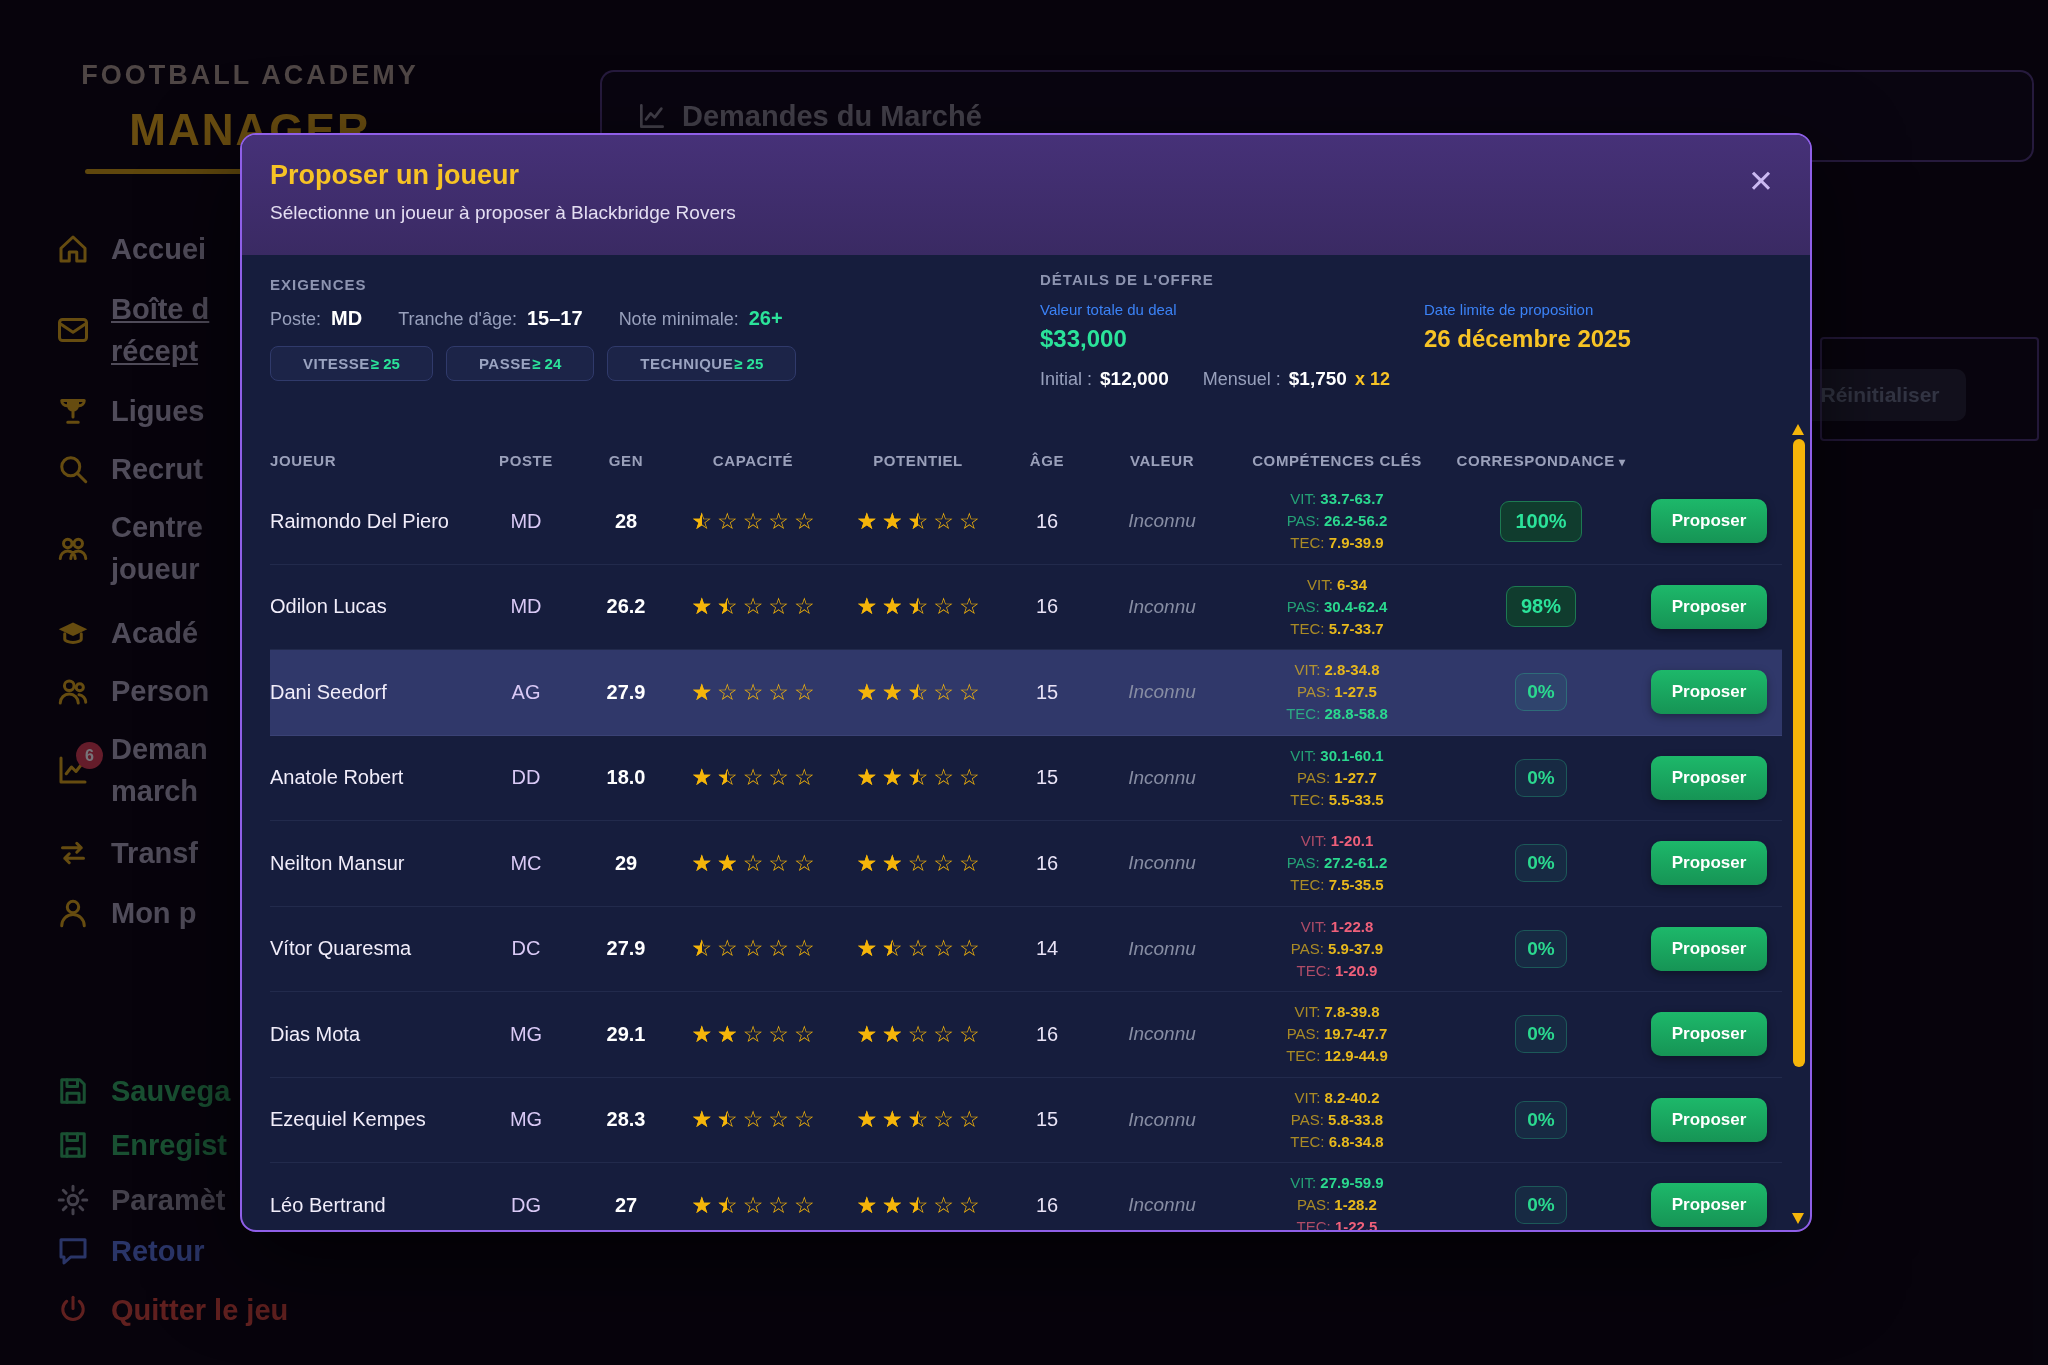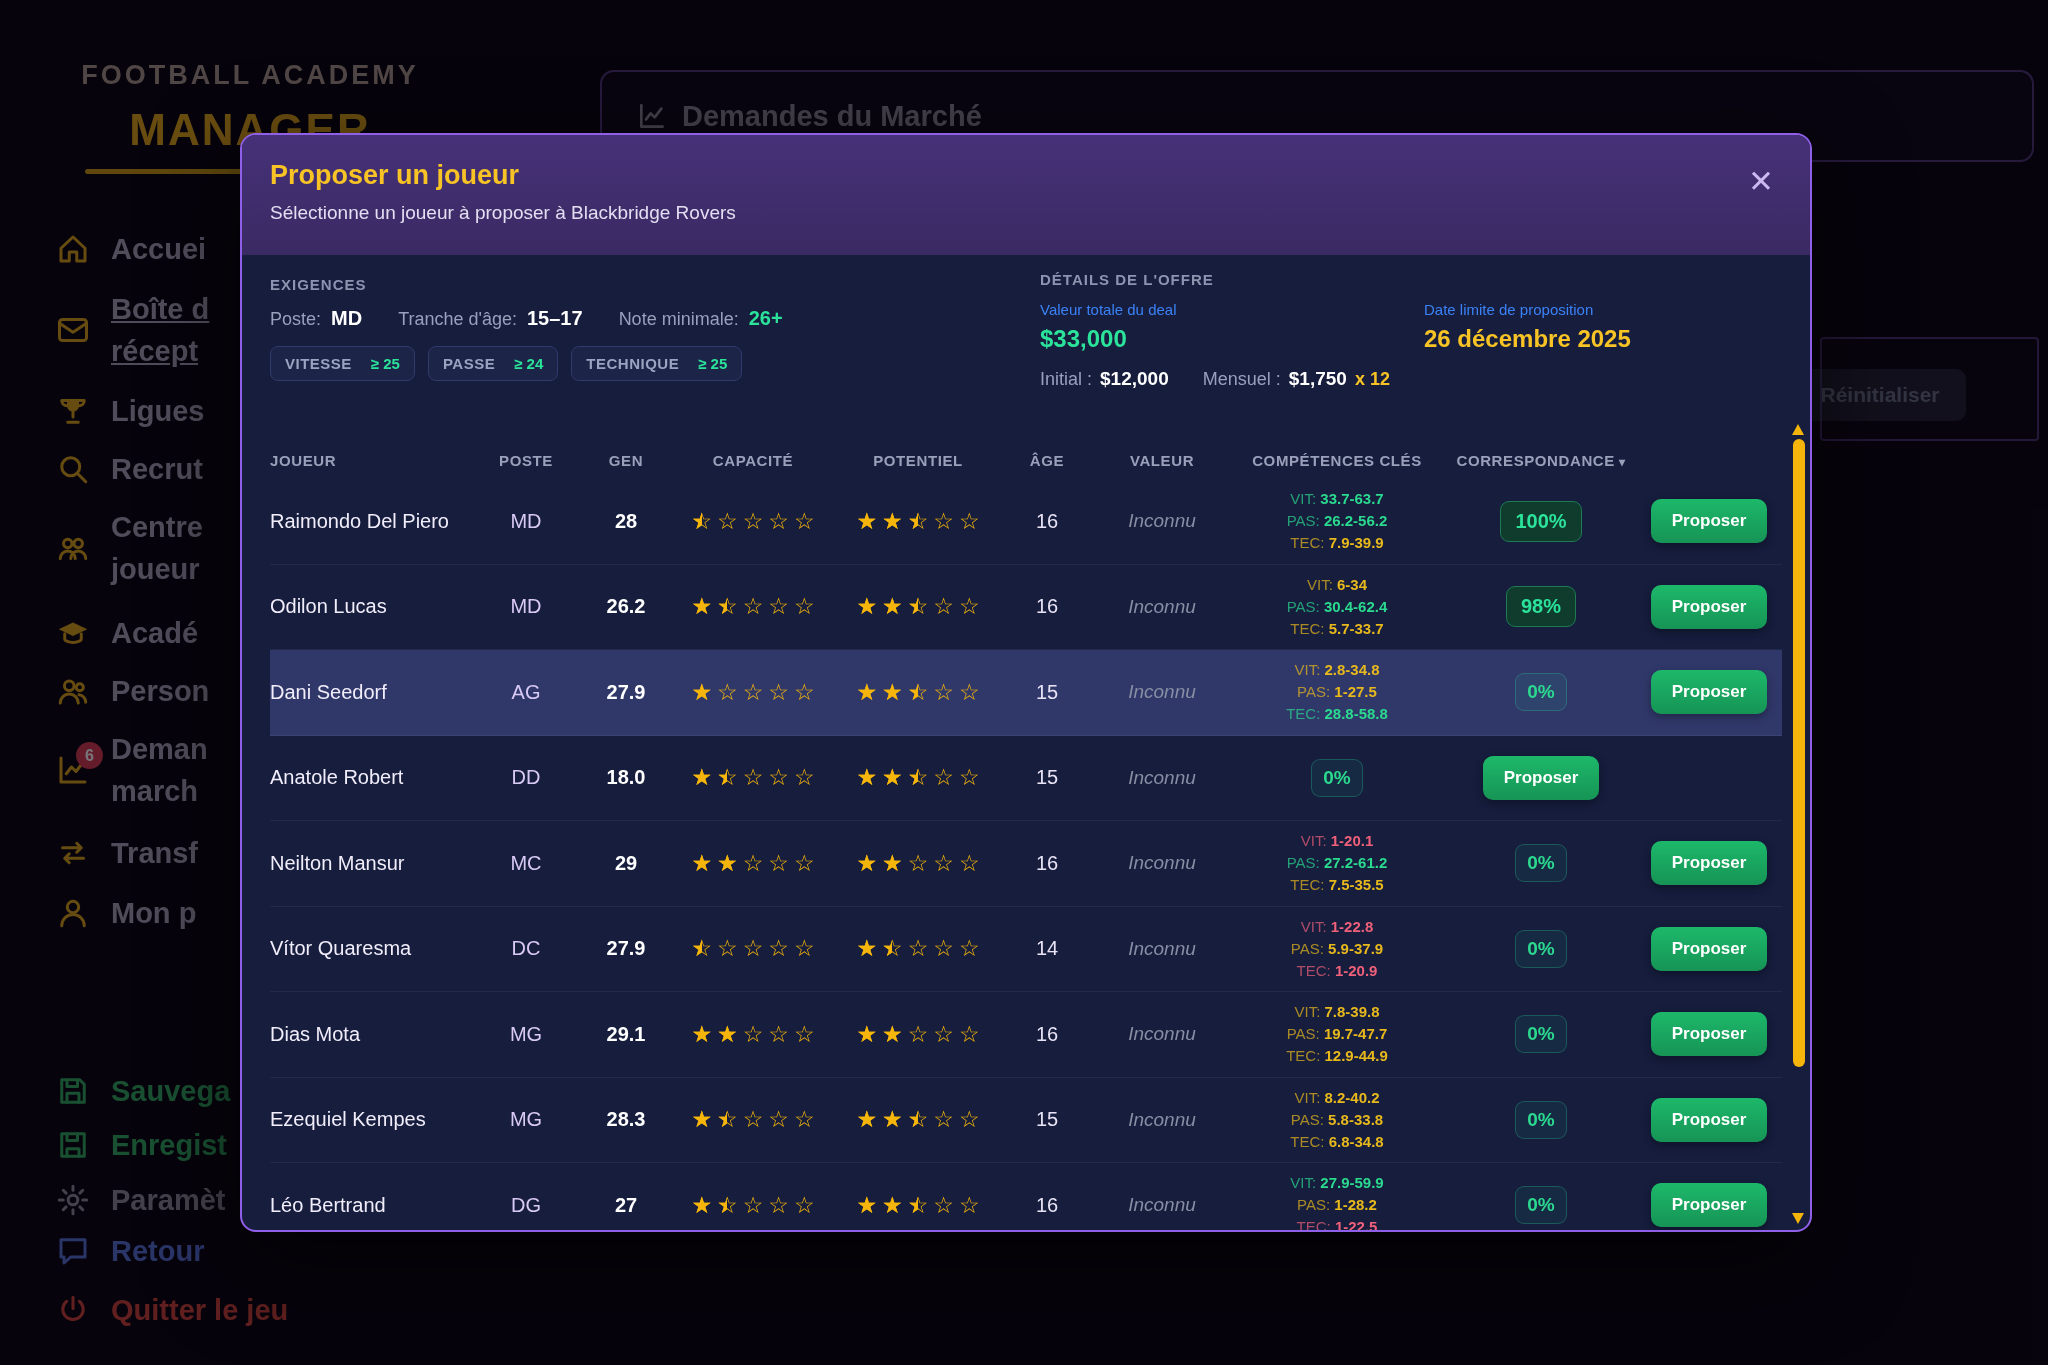"VITESSE" .chip { gap: 19px -> 1px; padding: 8px 14px -> 8px 32px }
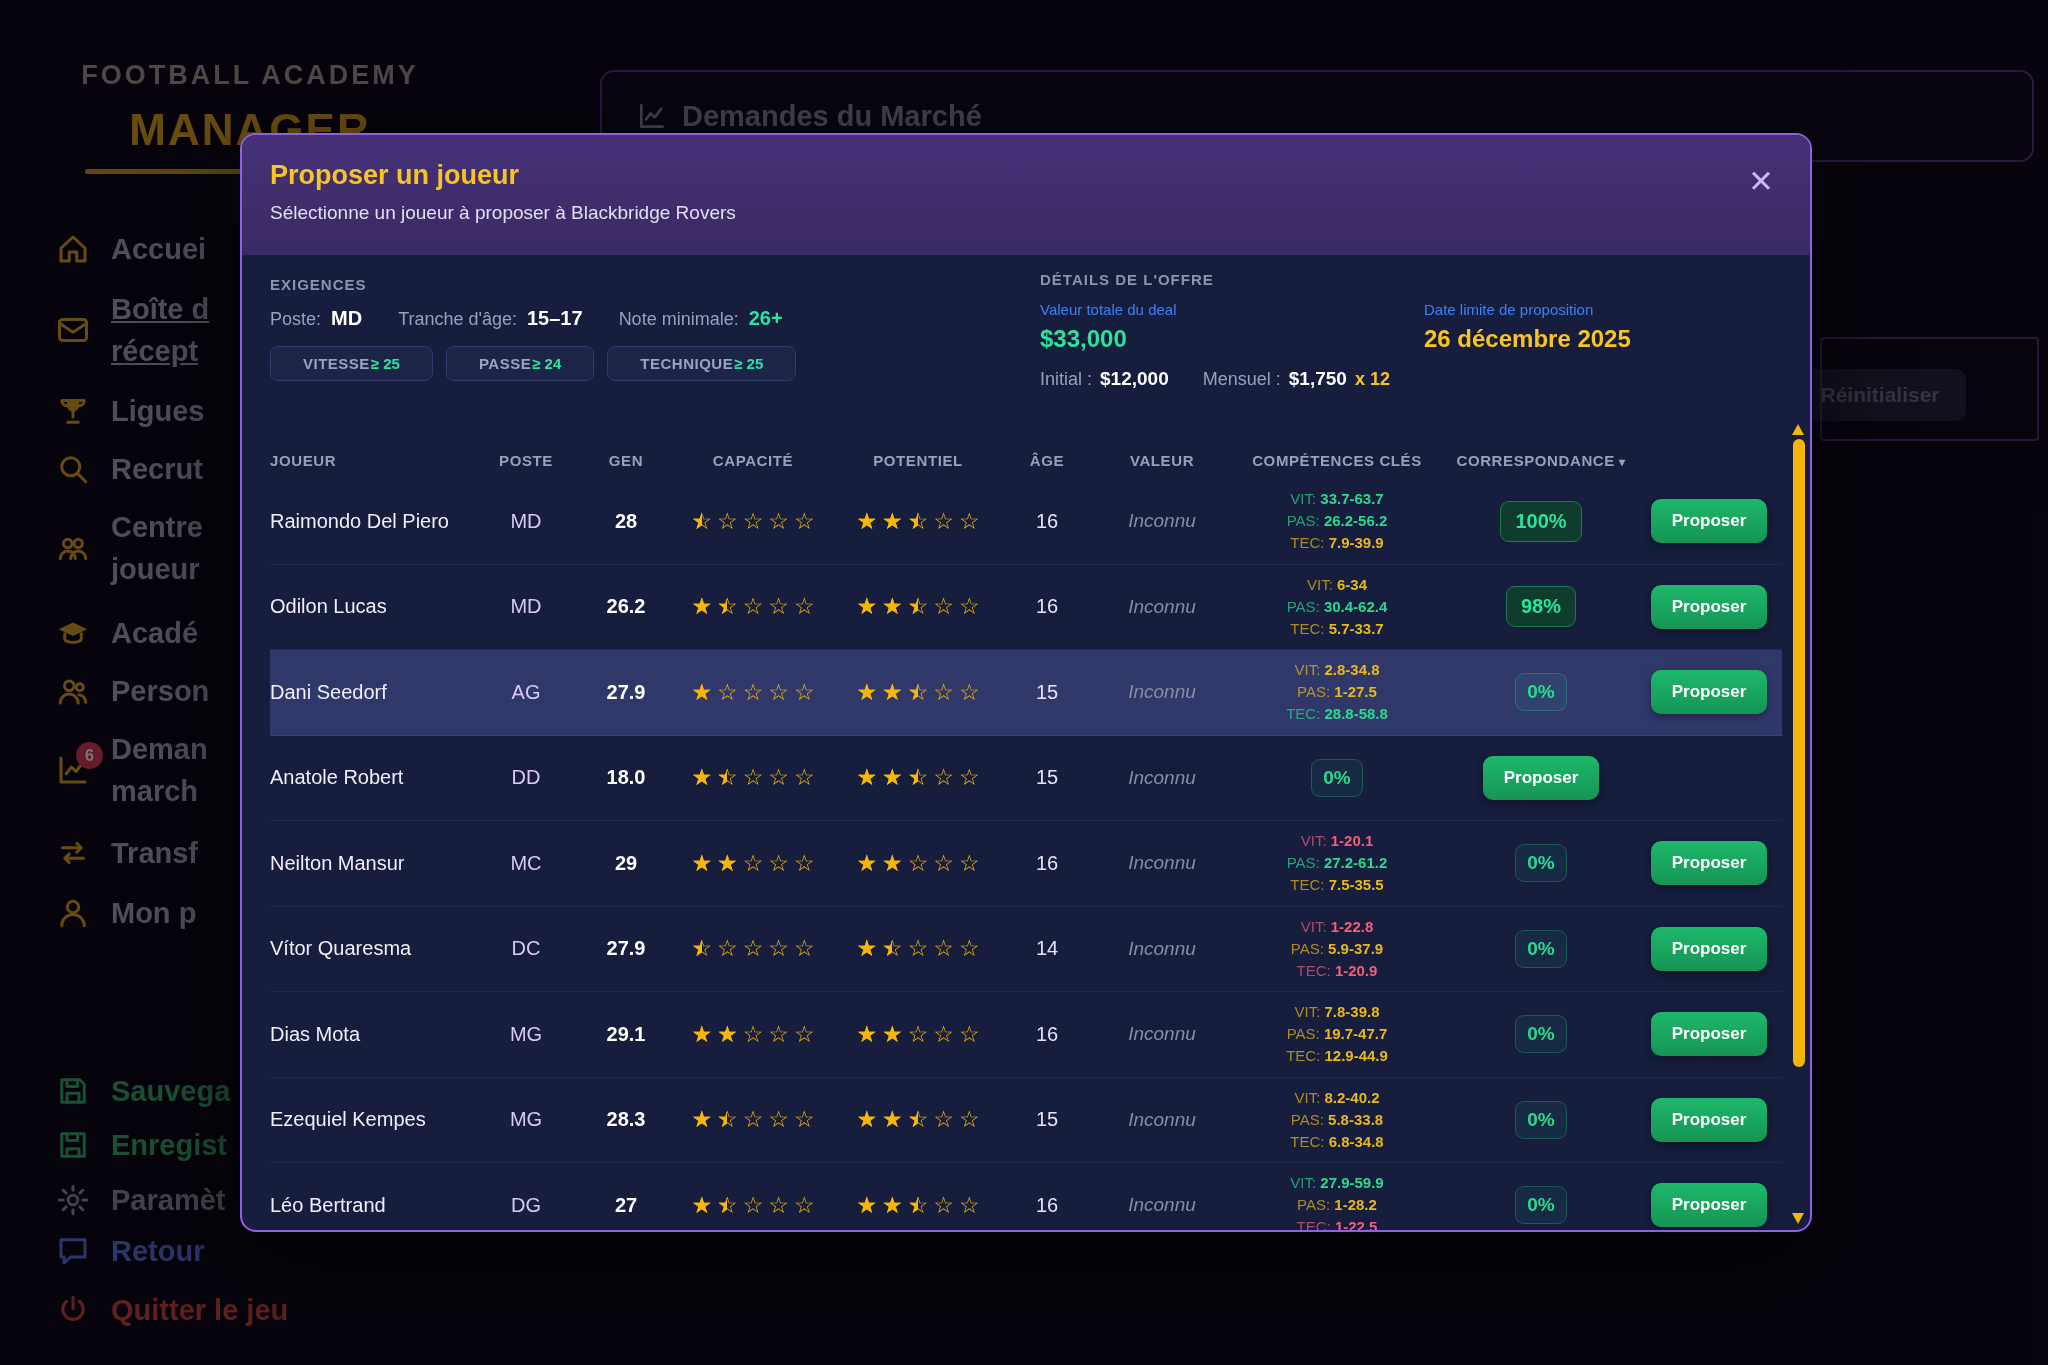"VIT: 30.1-60.1" div.c { html: none -> <div> <div><span>VIT:</span> <span>30.1-60.1</span></div> <div><span>PAS:</span> <span>1-27.7</span></div> <div><span>TEC:</span> <span>5.5-33.5</span></div> </div> }
